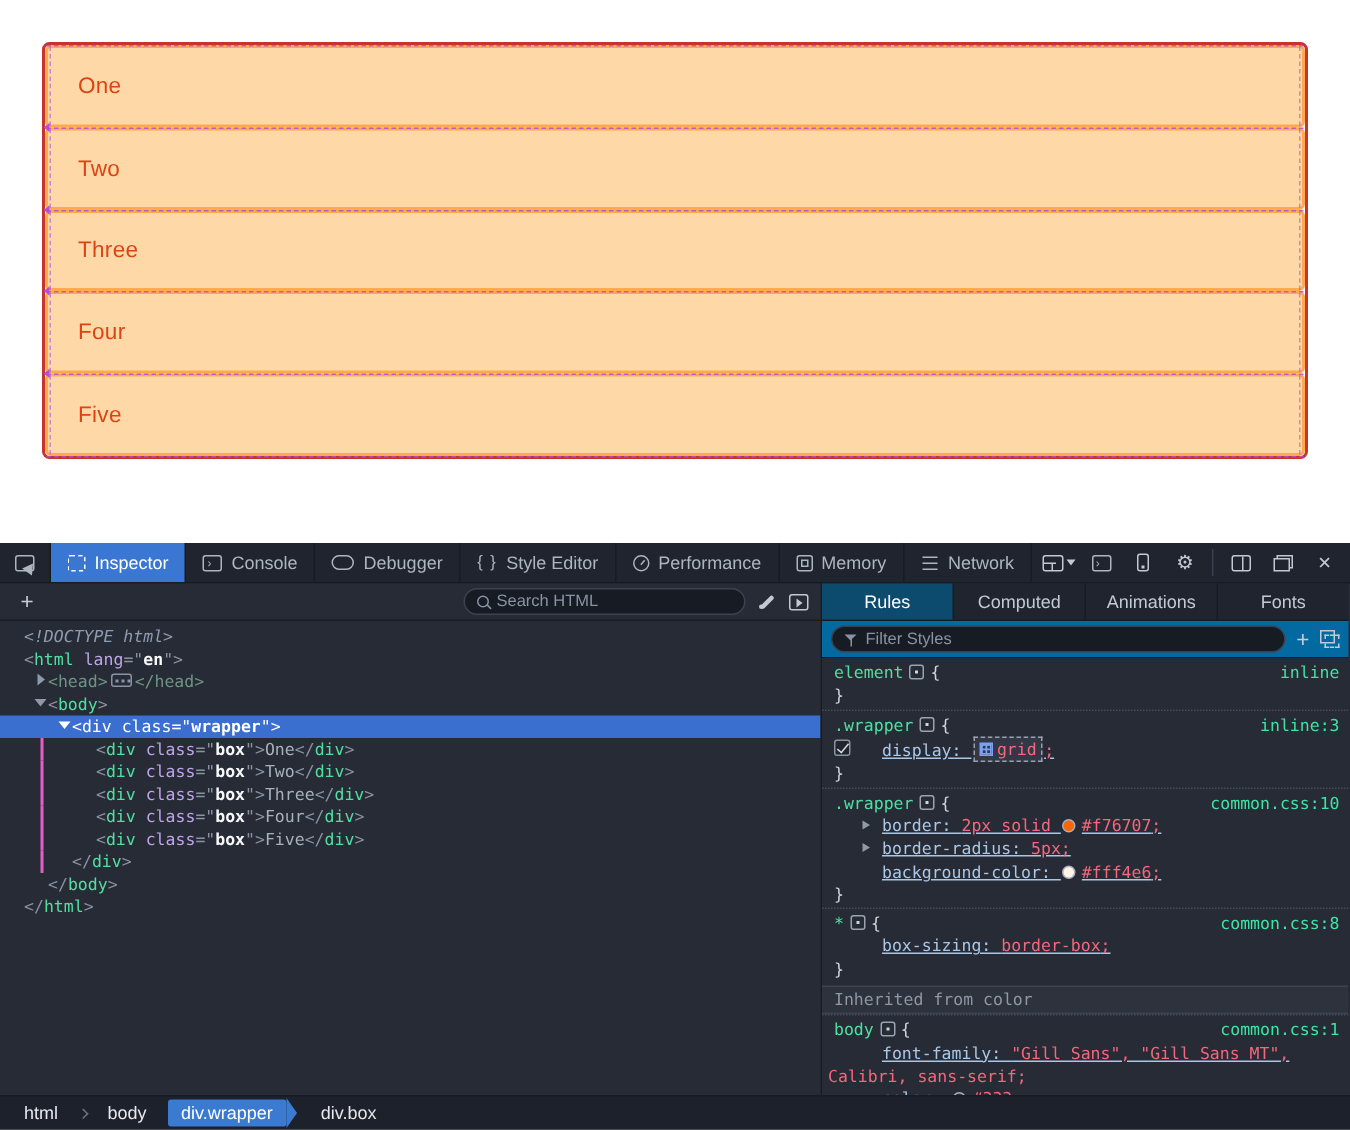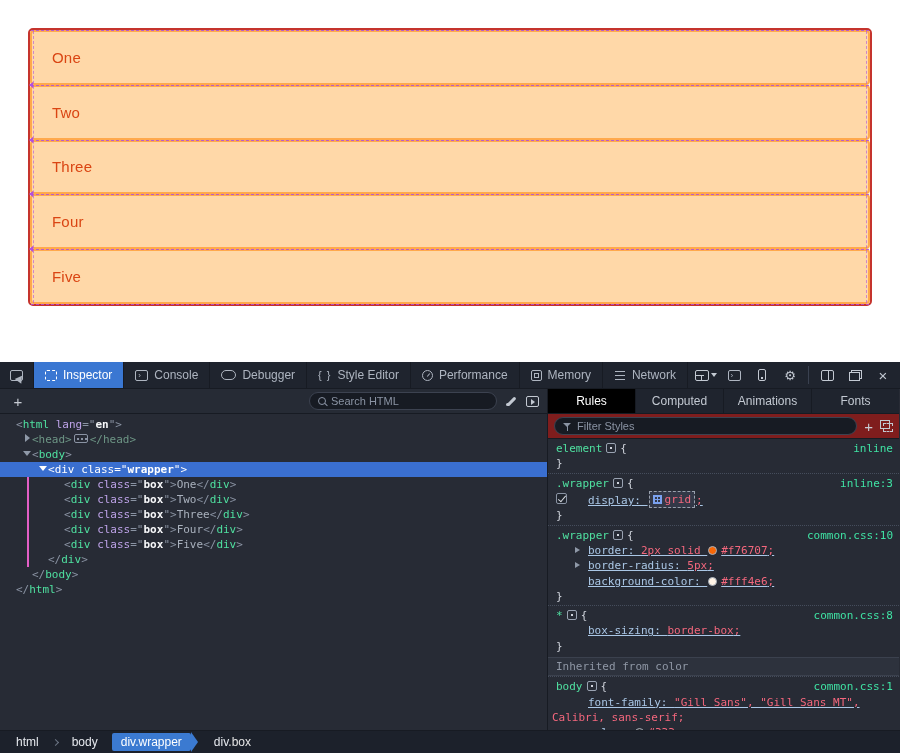"Rules" .sb-tab.active { background: #000000 -> #0c4a6e }
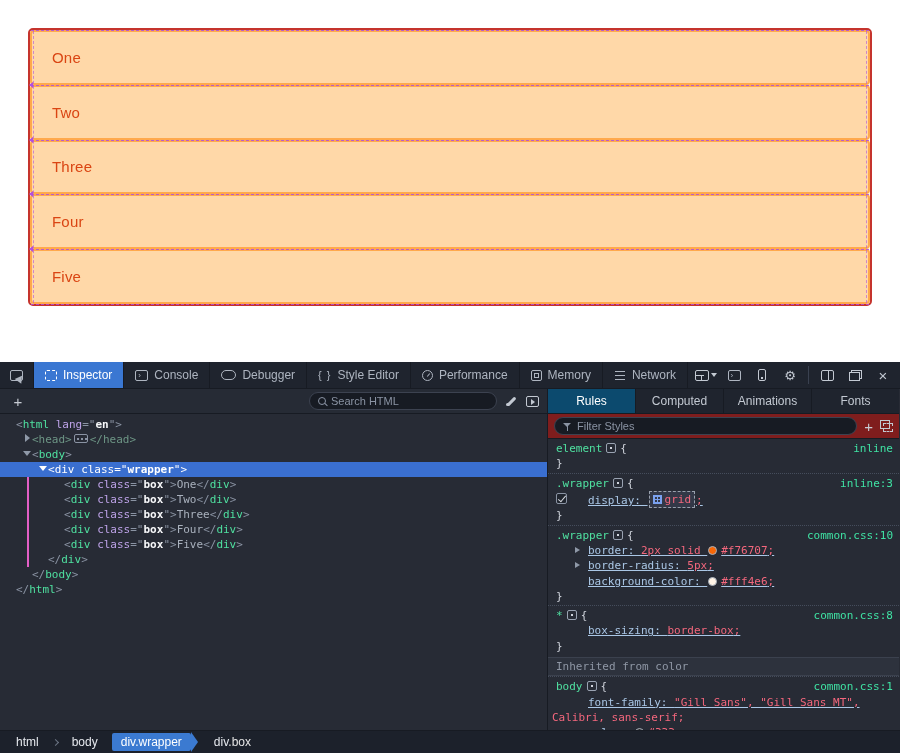"<!DOCTYPE html>" div.mk-line { html: none -> <div><span></span><span>&lt;!DOCTYPE html&gt;</span></div> }
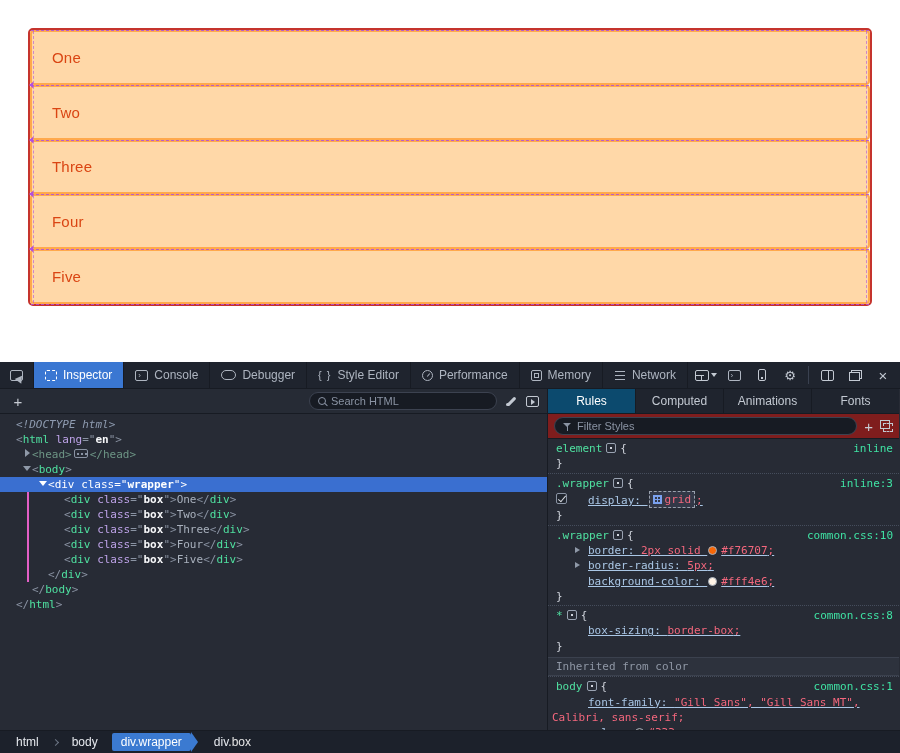"Filter Styles" .filter-row { background: #7f1d1d -> #0369a1 }
